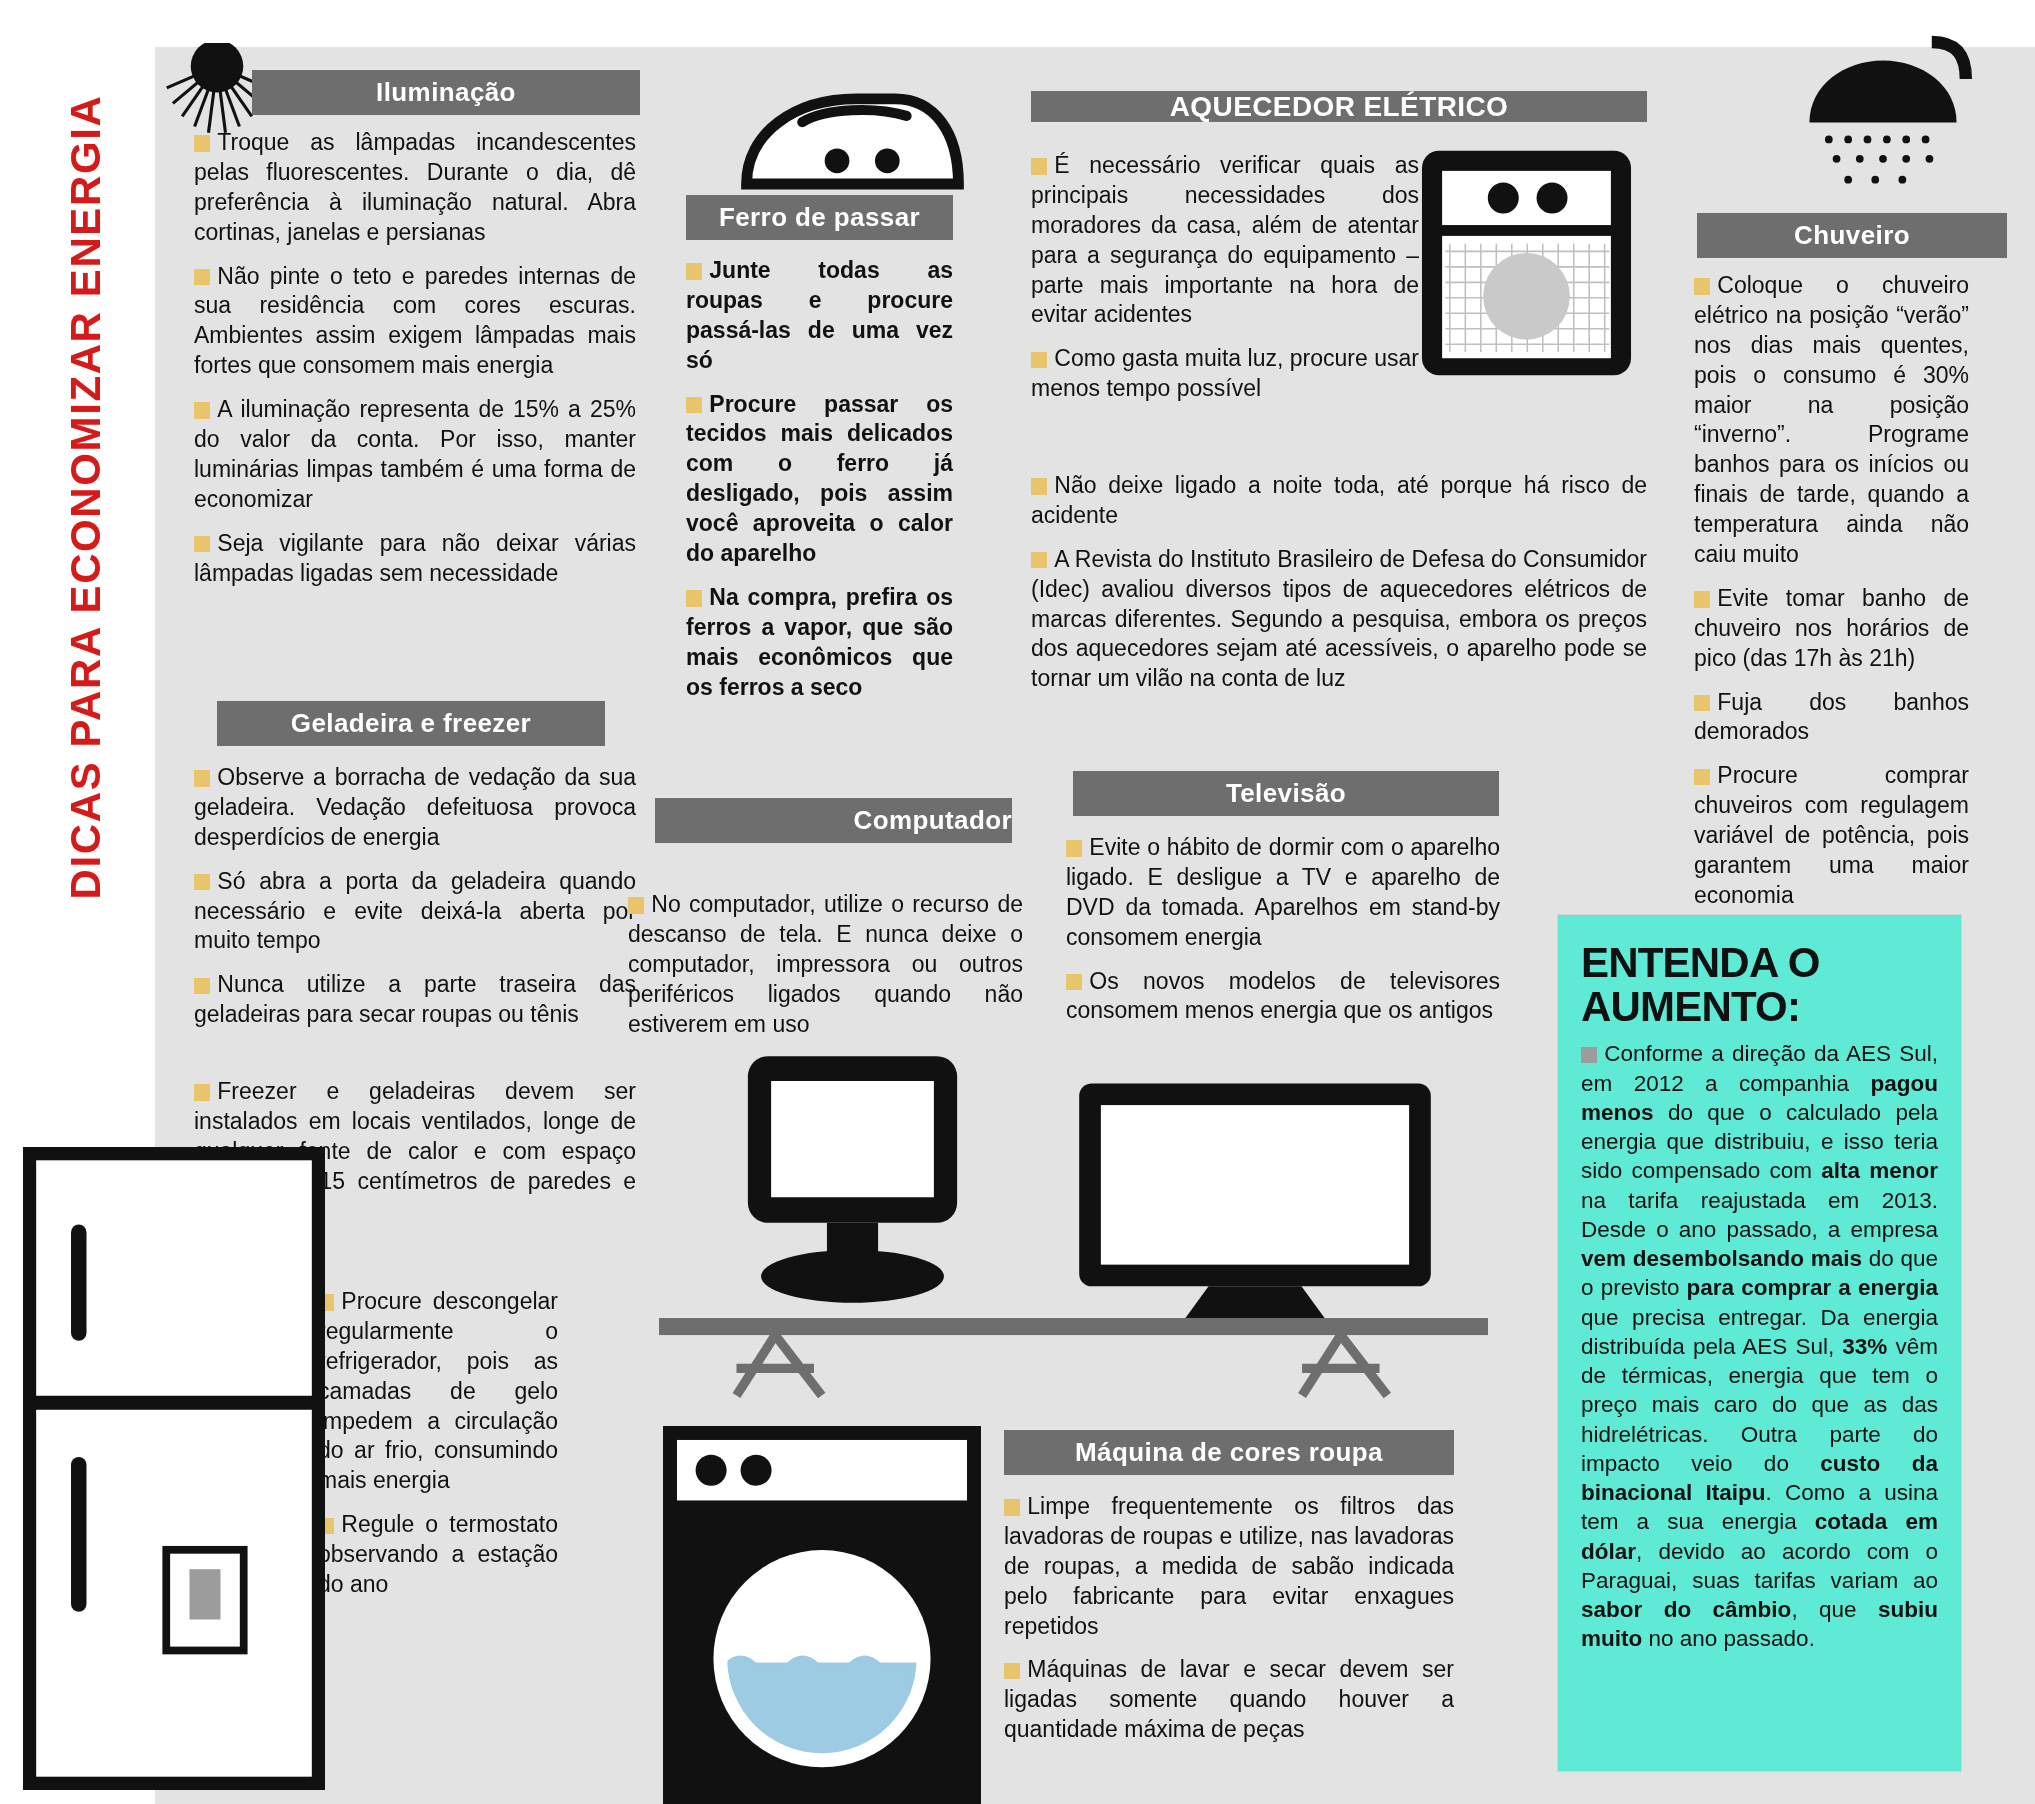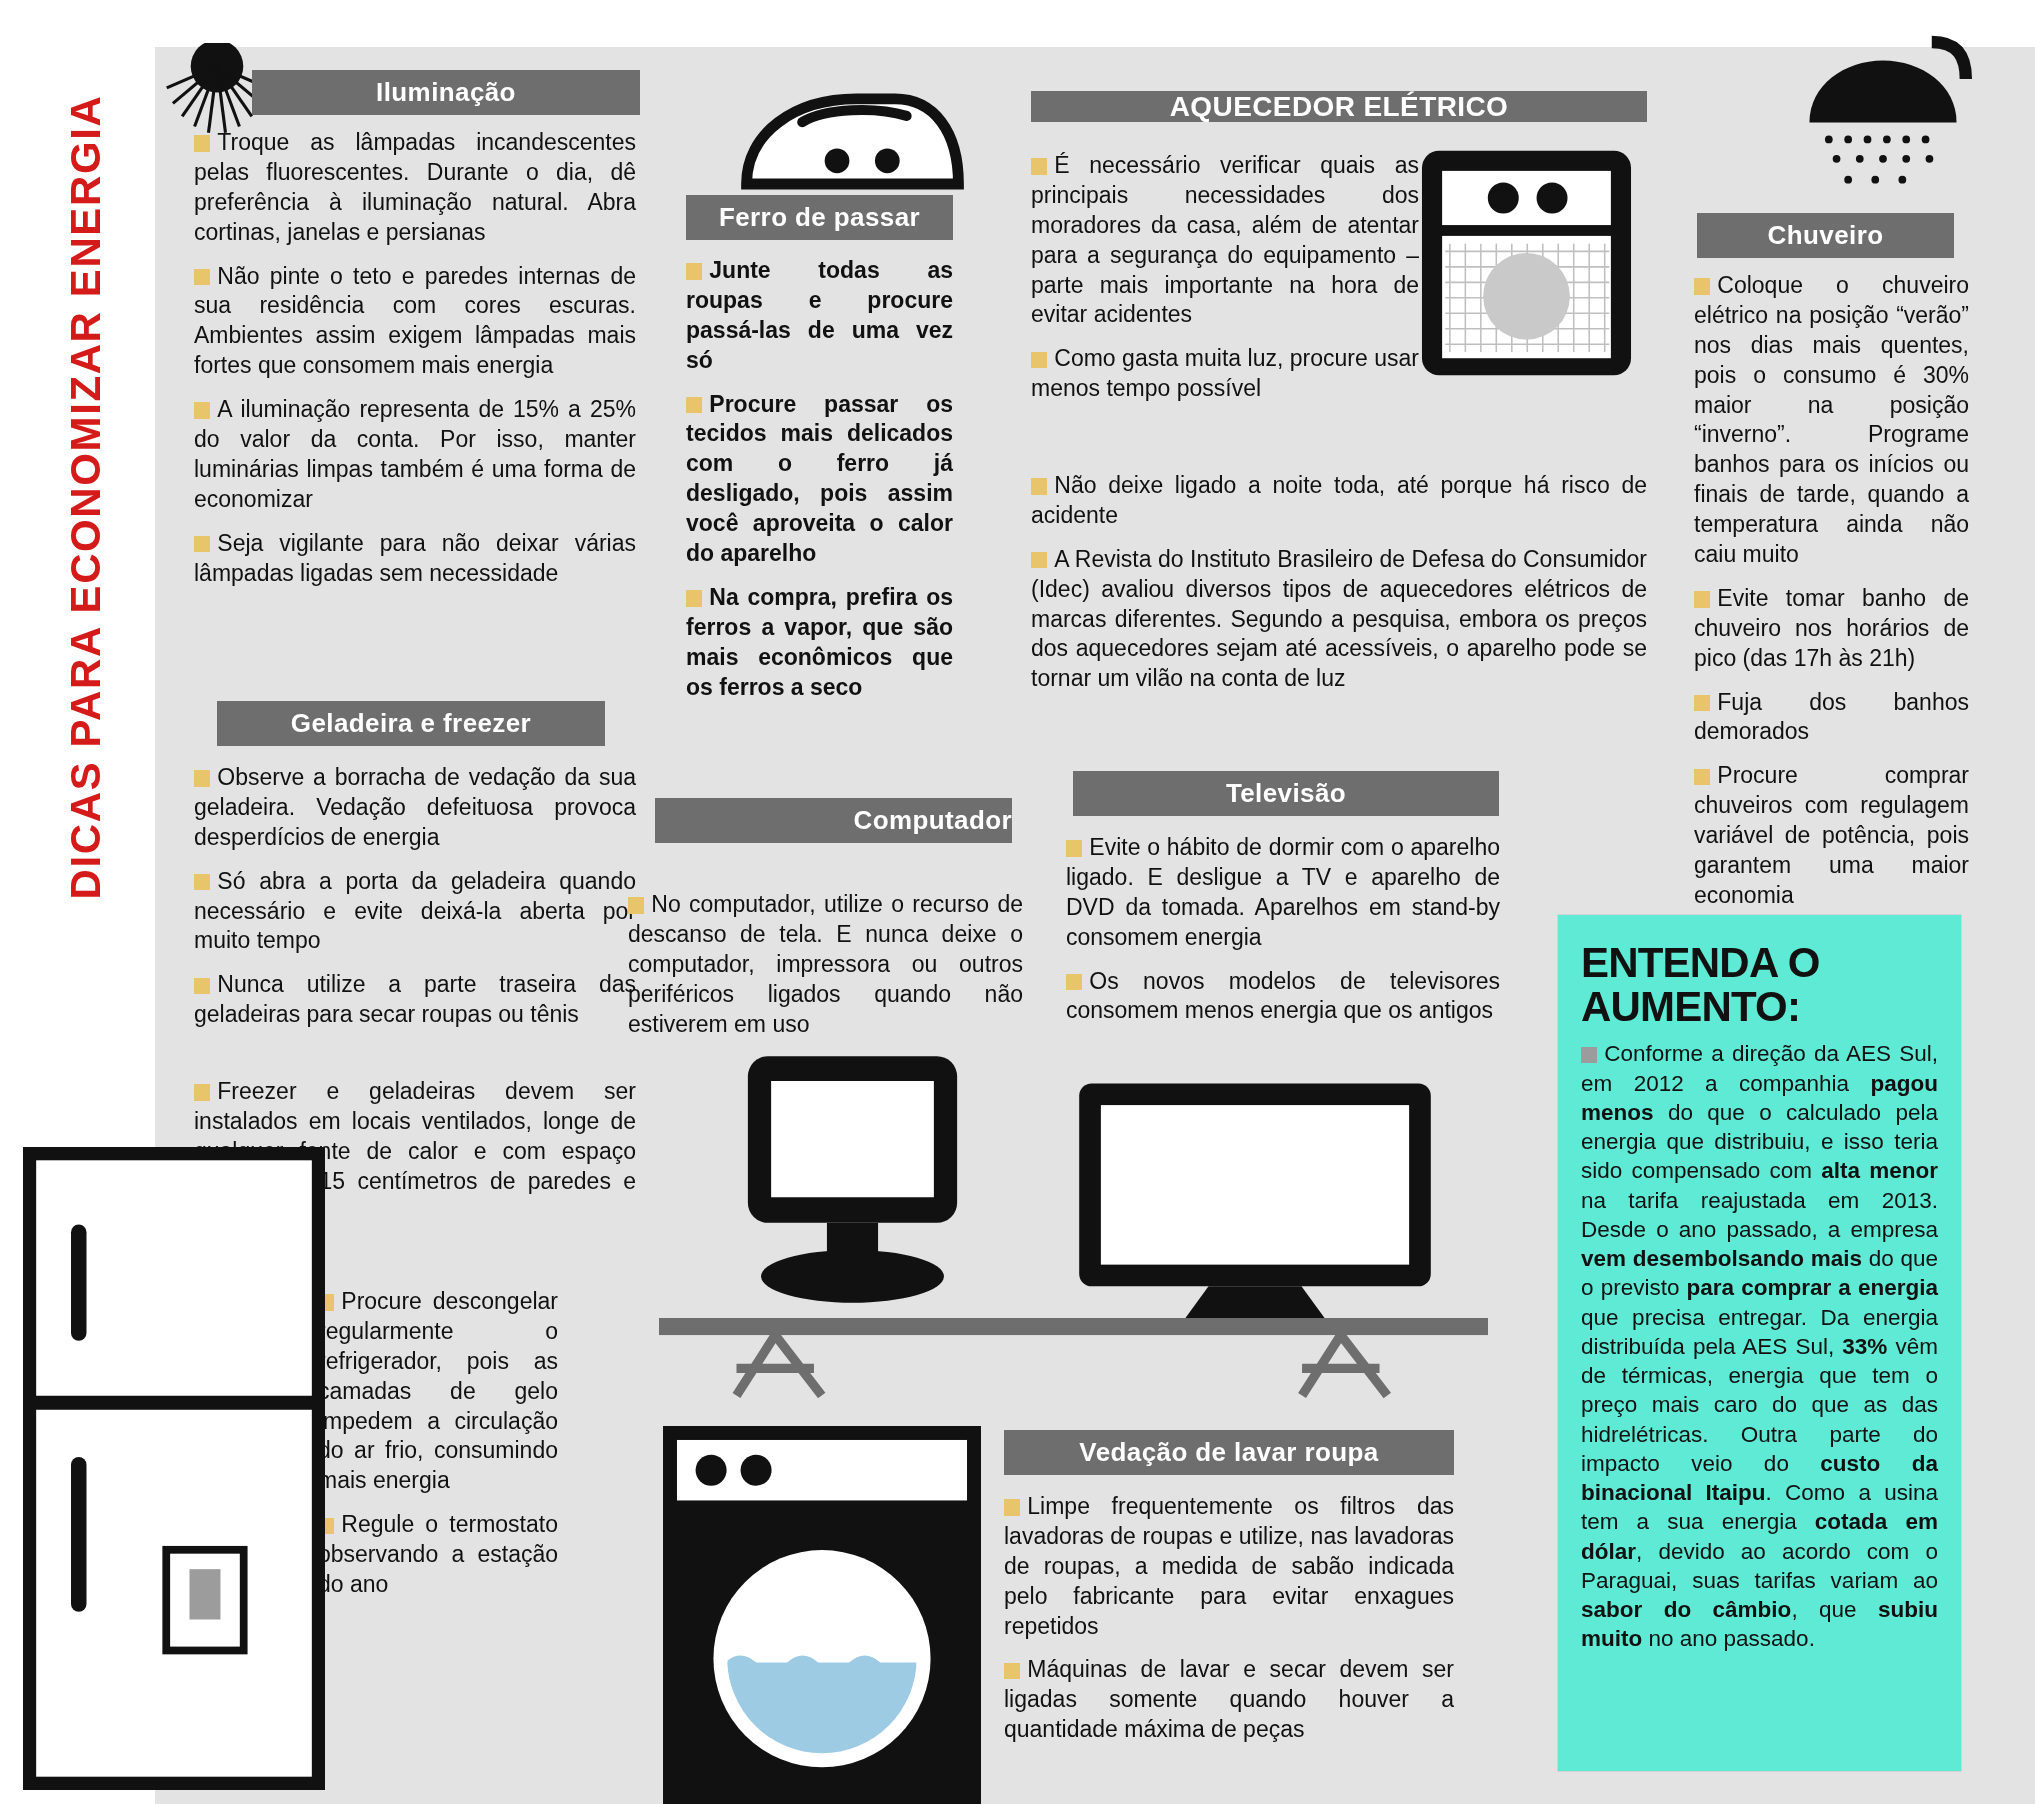"Chuveiro" div.bar { width: 257px -> 310px }
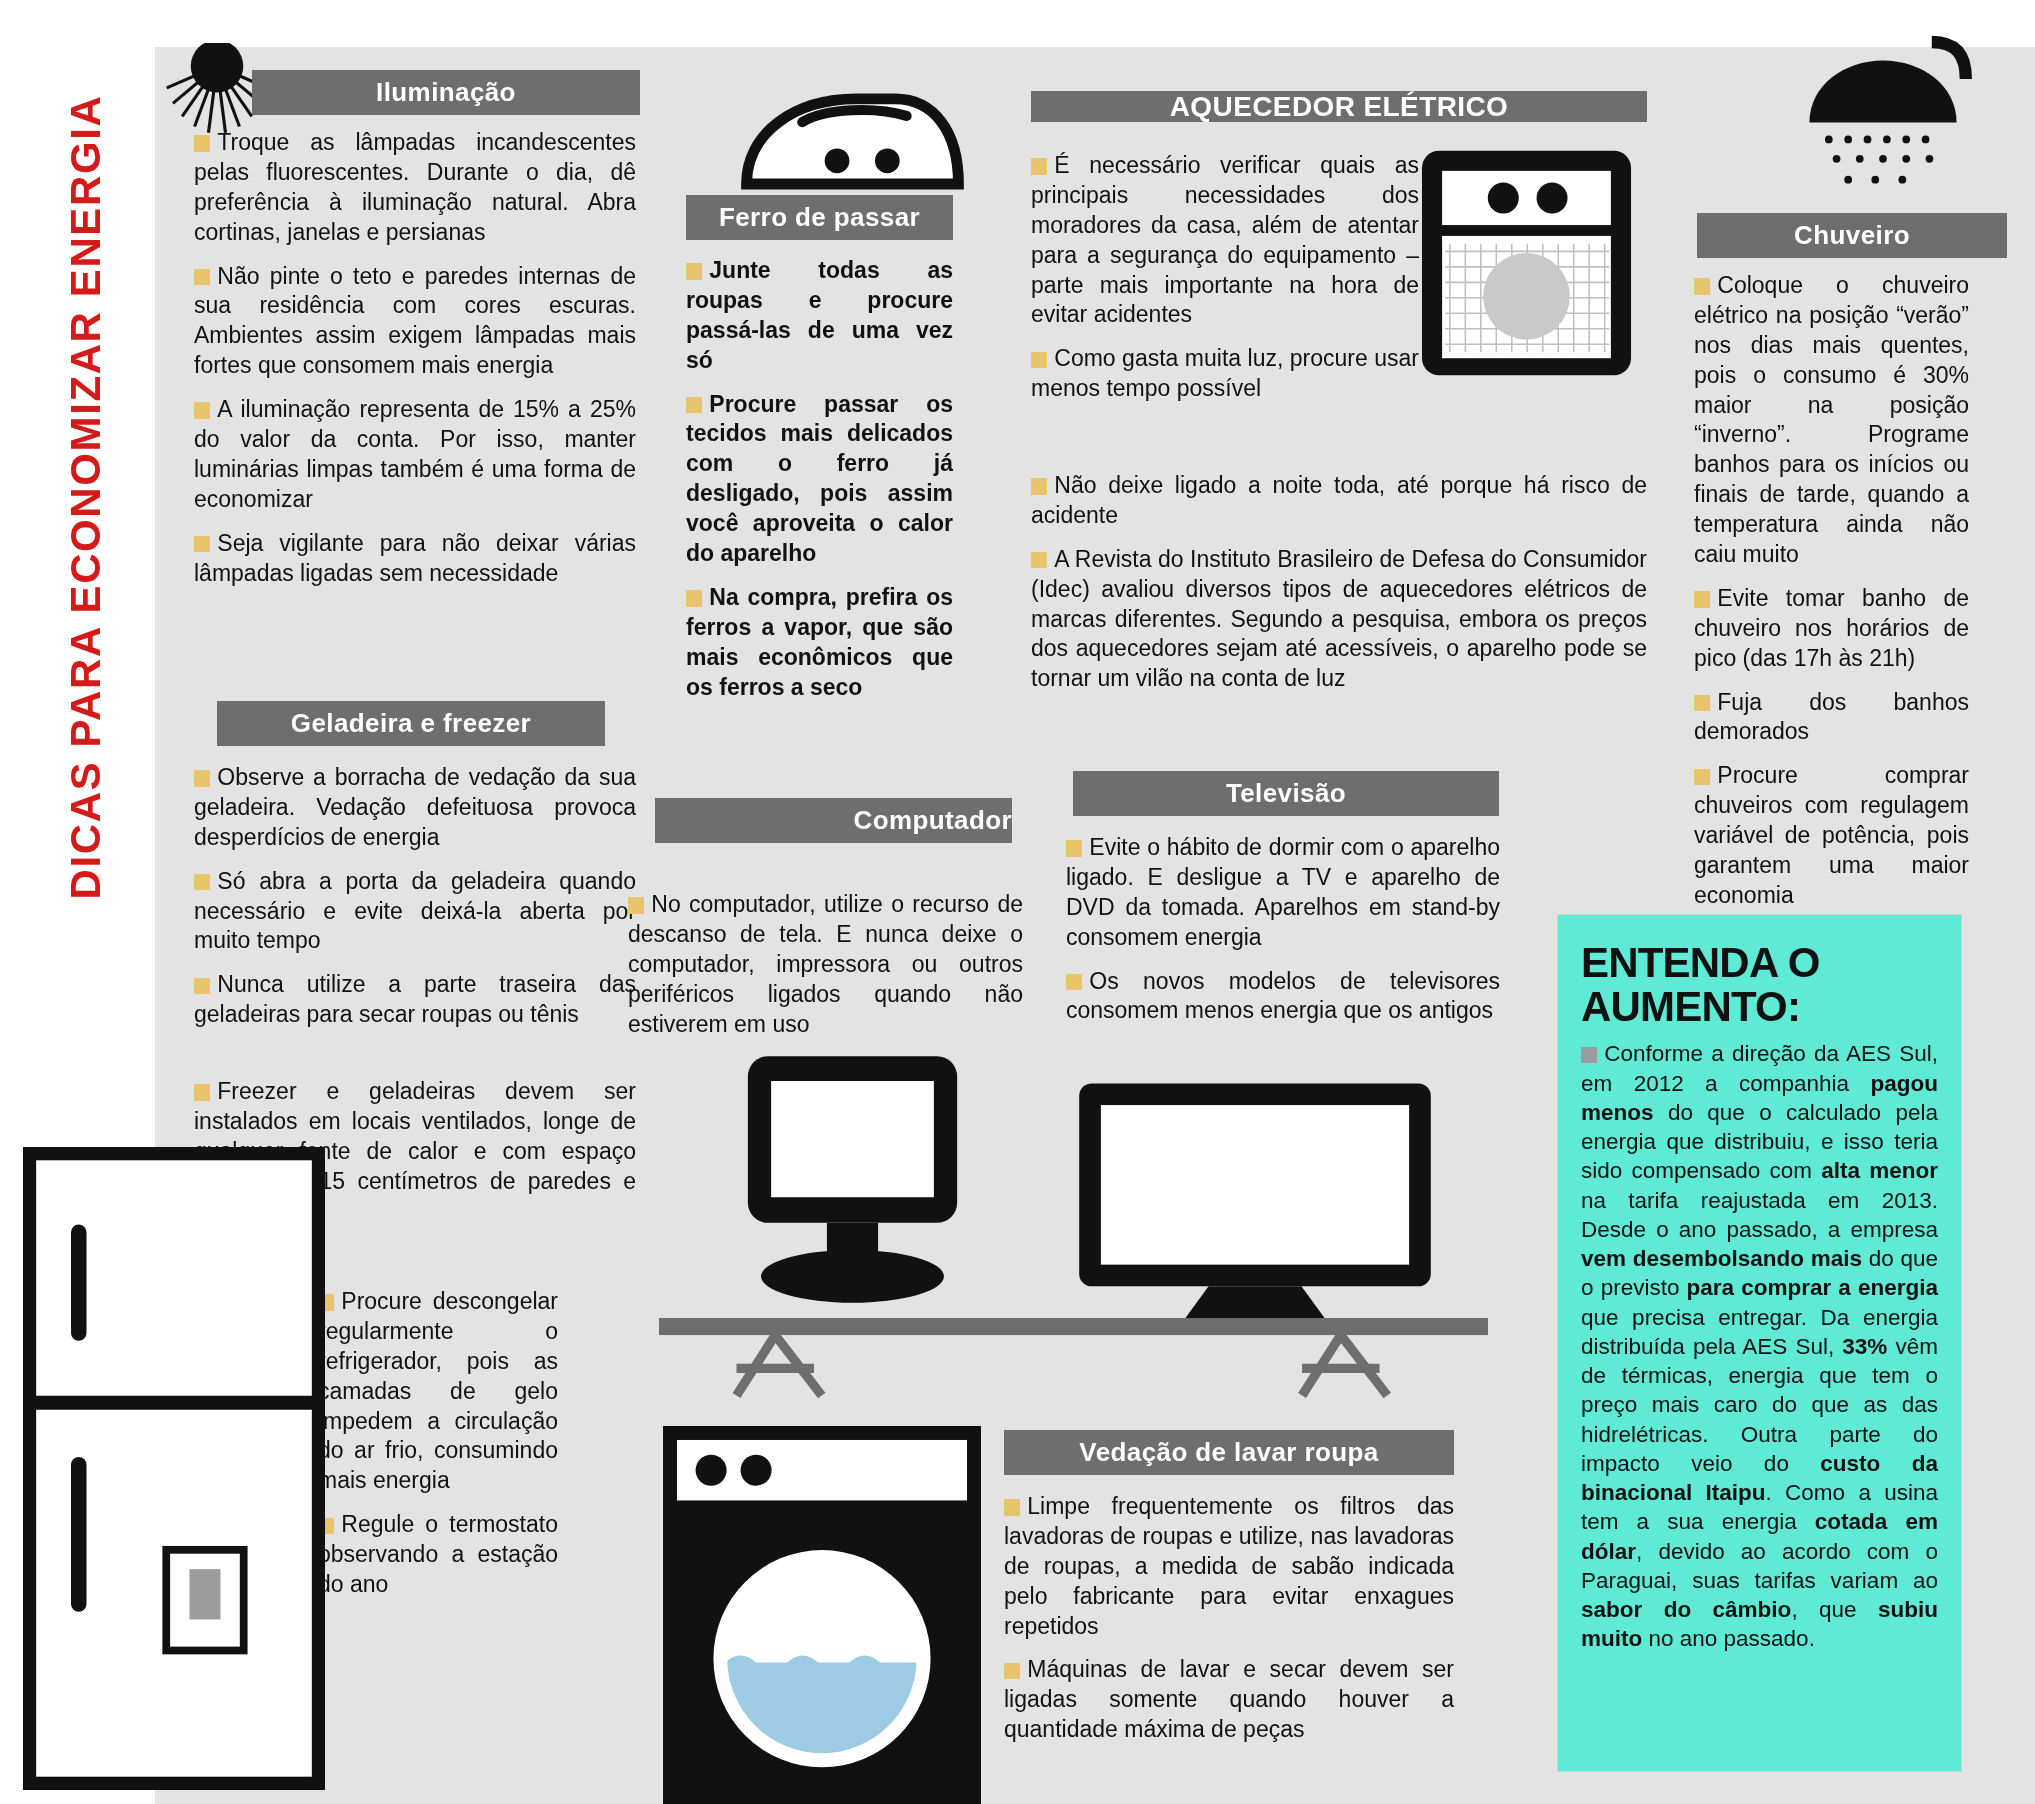"Vedação de lavar roupa" span { text: Vedação de lavar -> Máquina de cores }
